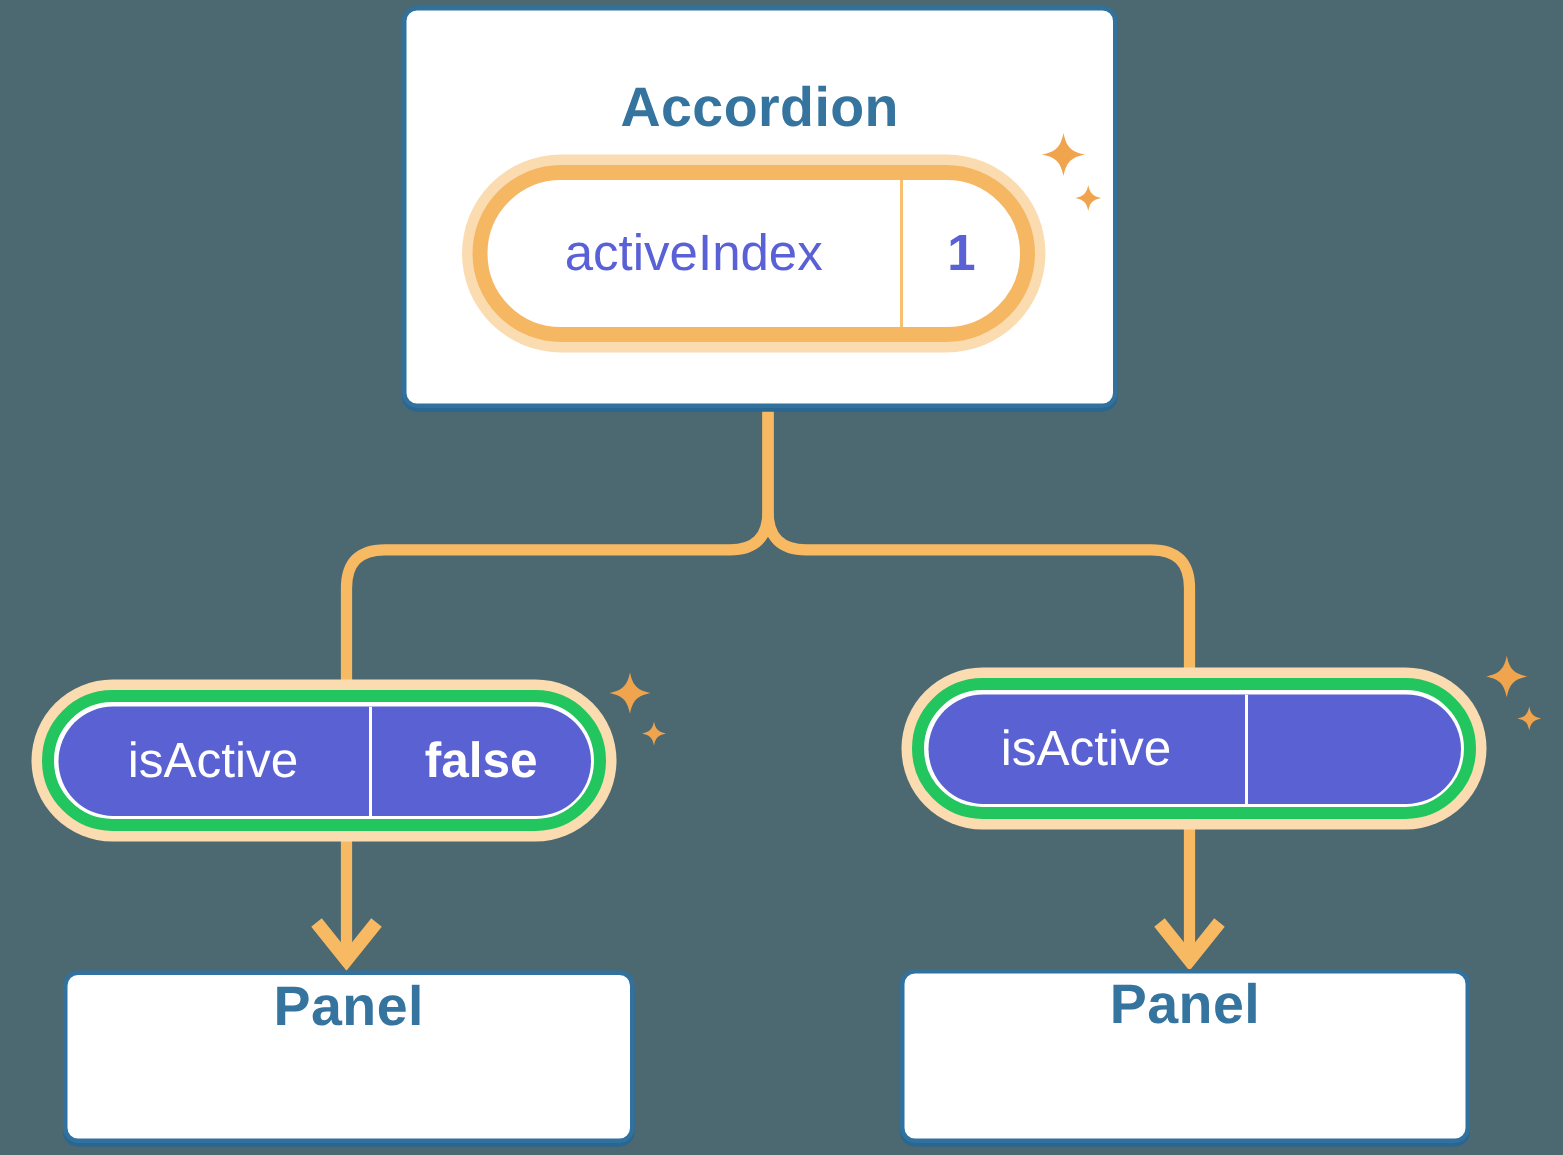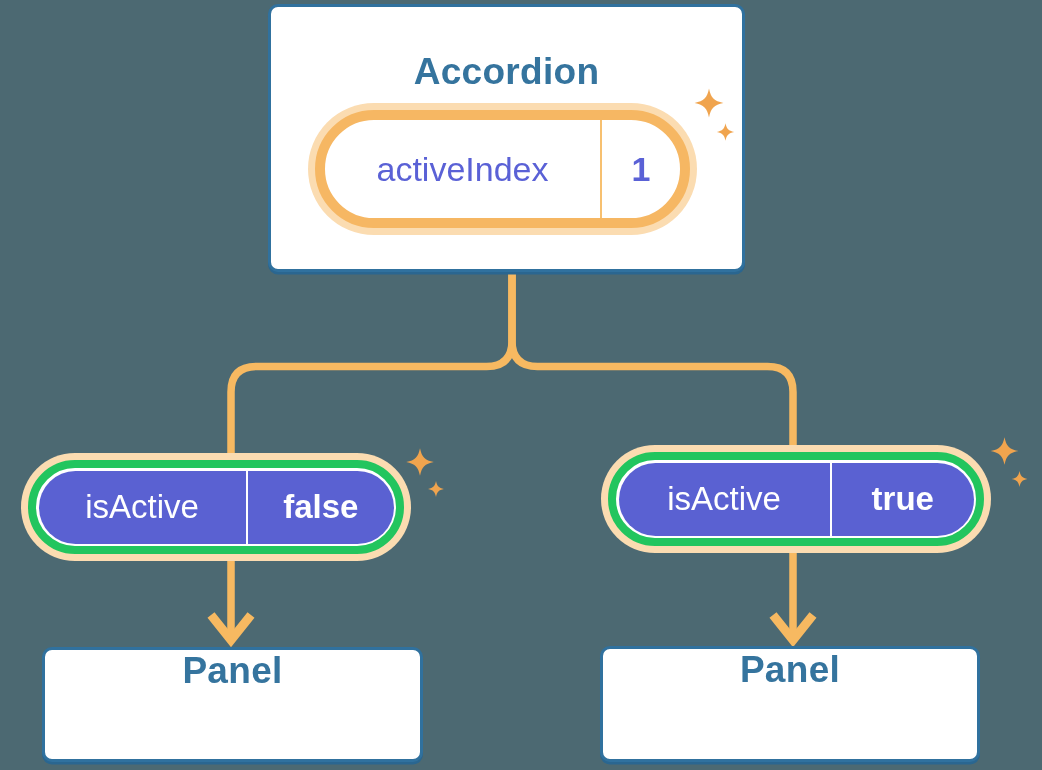"true" span.seg { html: <span>true</span> -> none }
